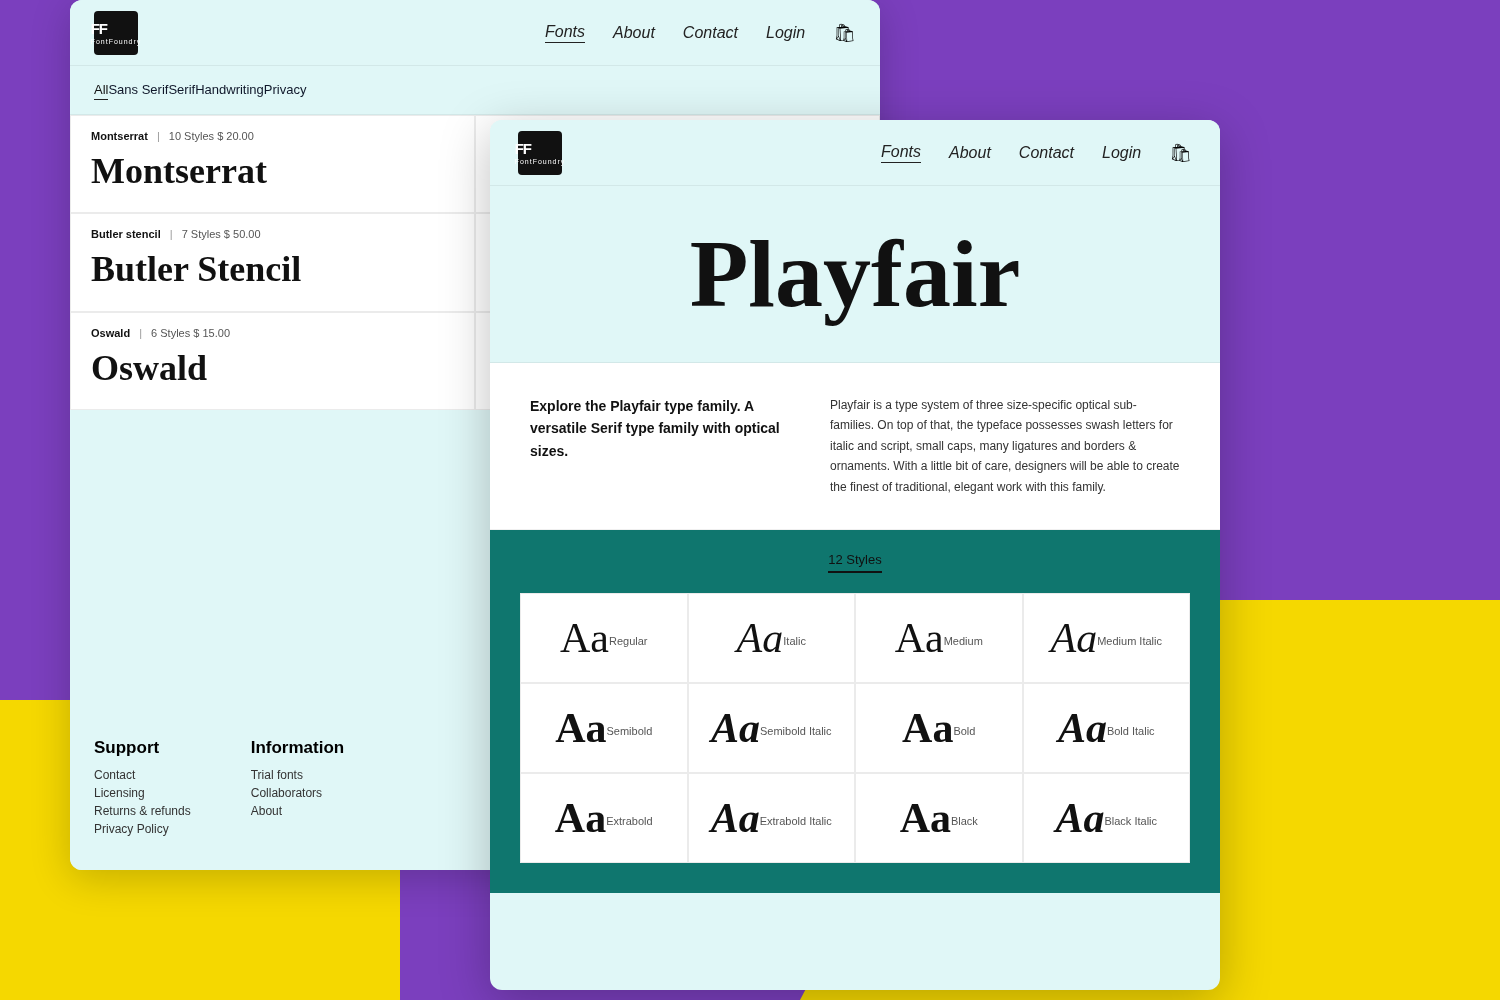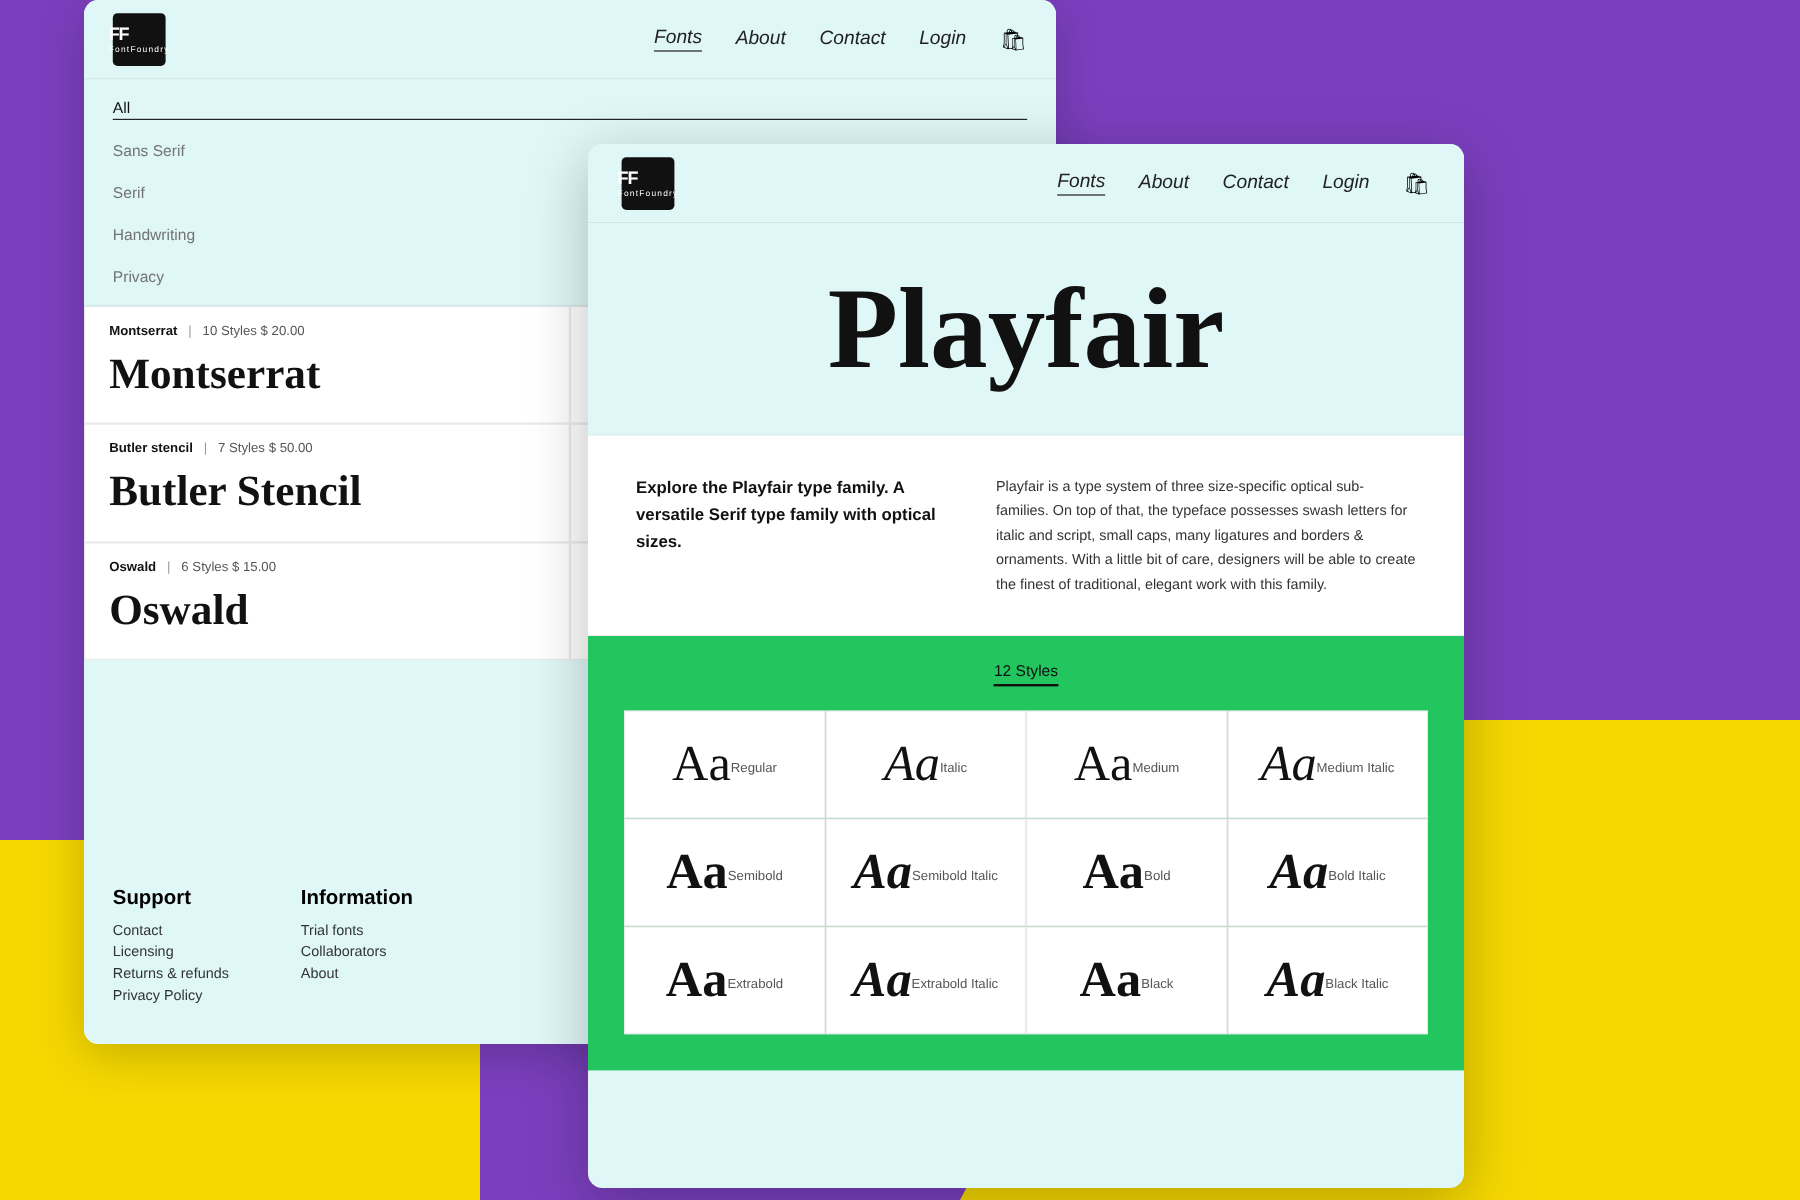"All" .filter-bar { flex-direction: column -> none; gap: 16px -> none }
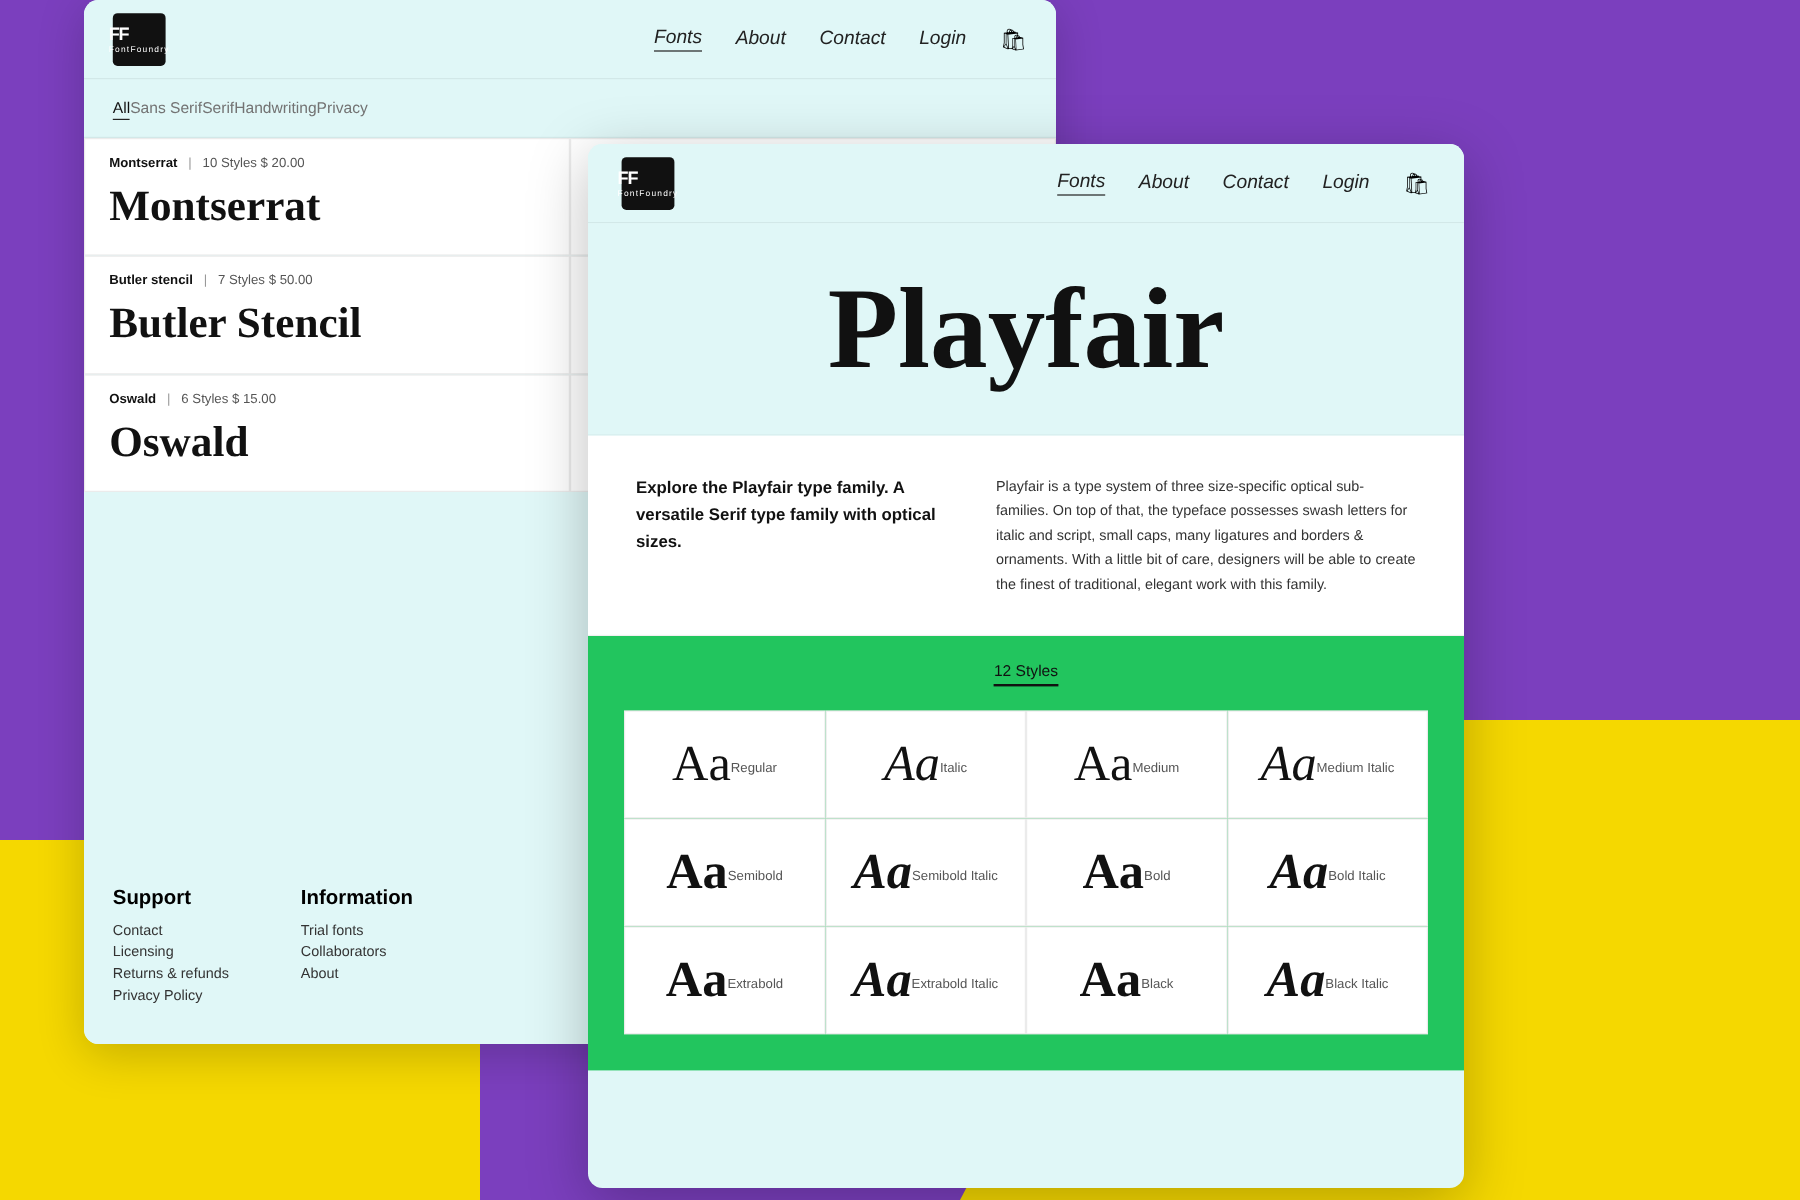"Sans Serif" .filter-tab { color: #737373 -> #0f172a }
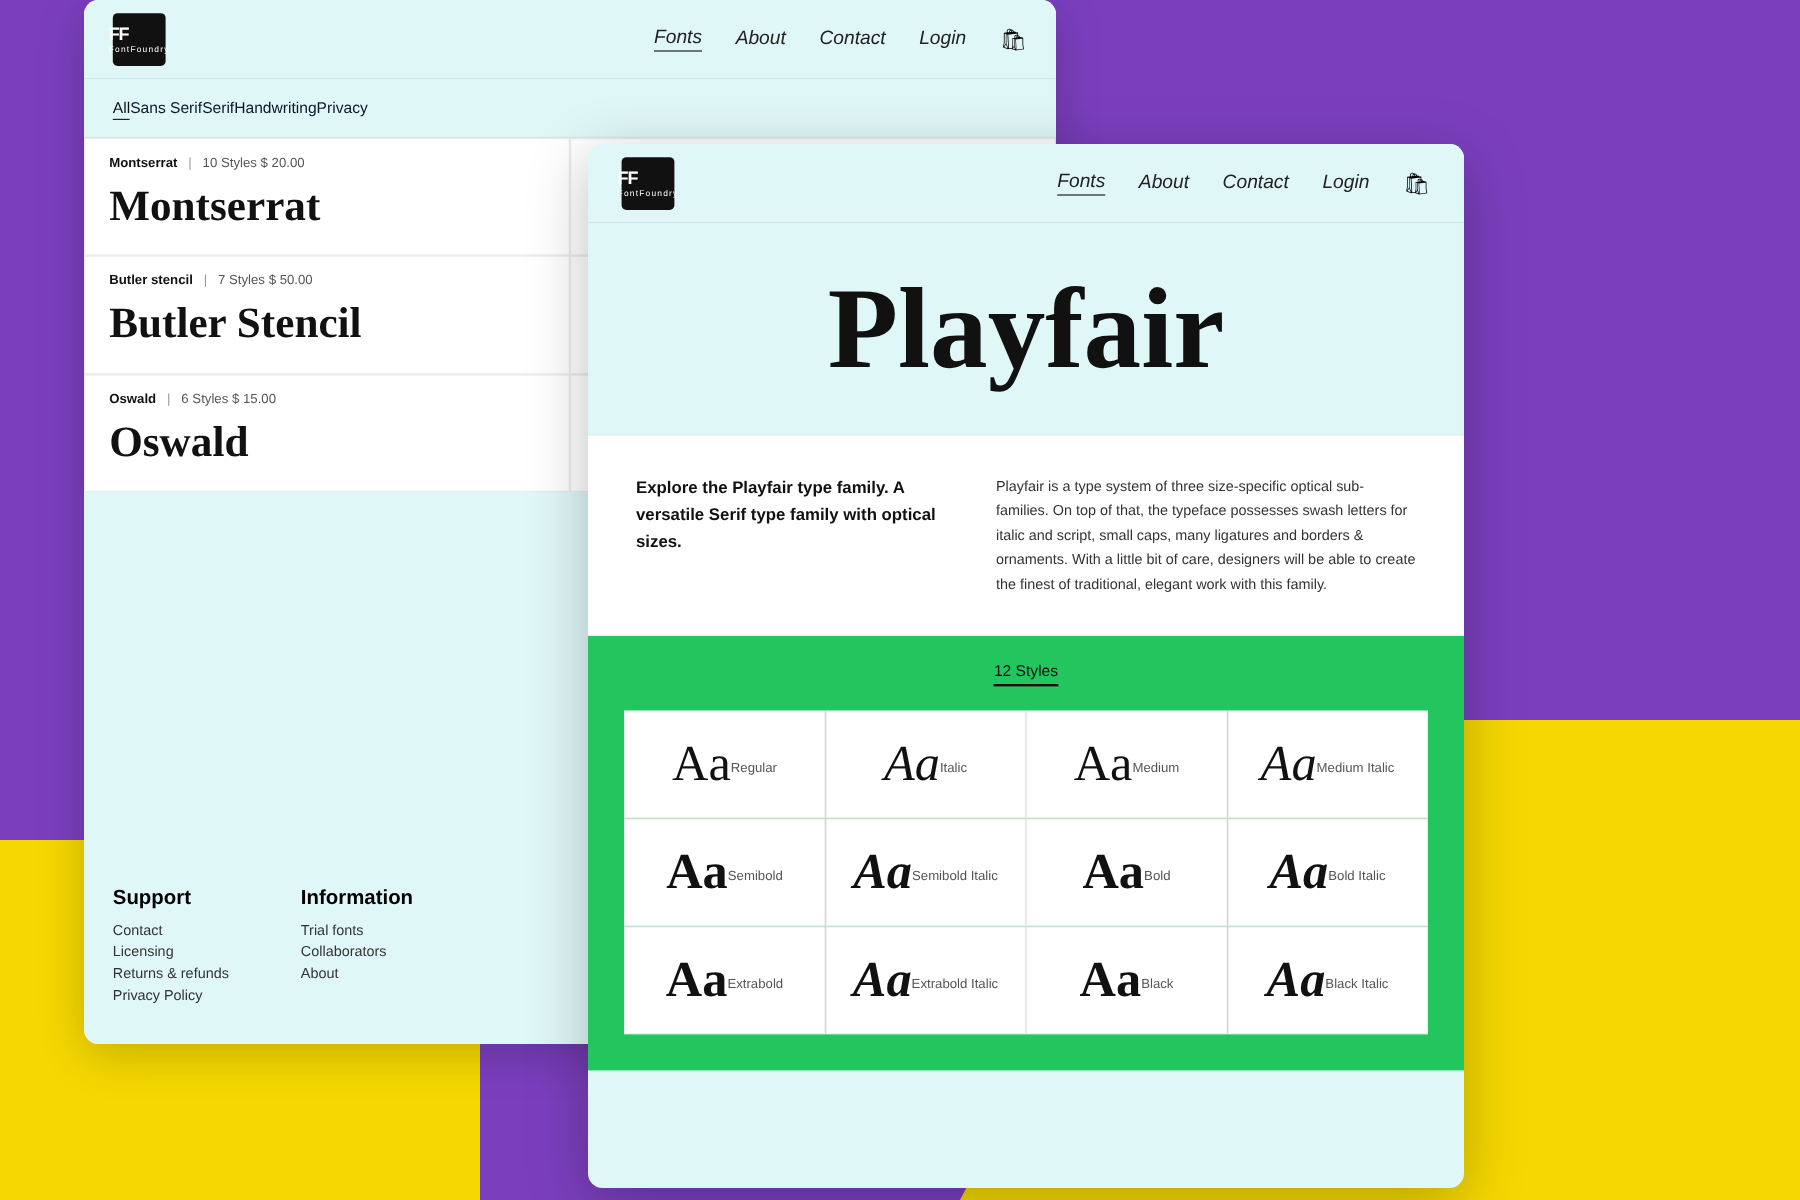"12 Styles" .styles-section { background: #22c55e -> #0f766e }
